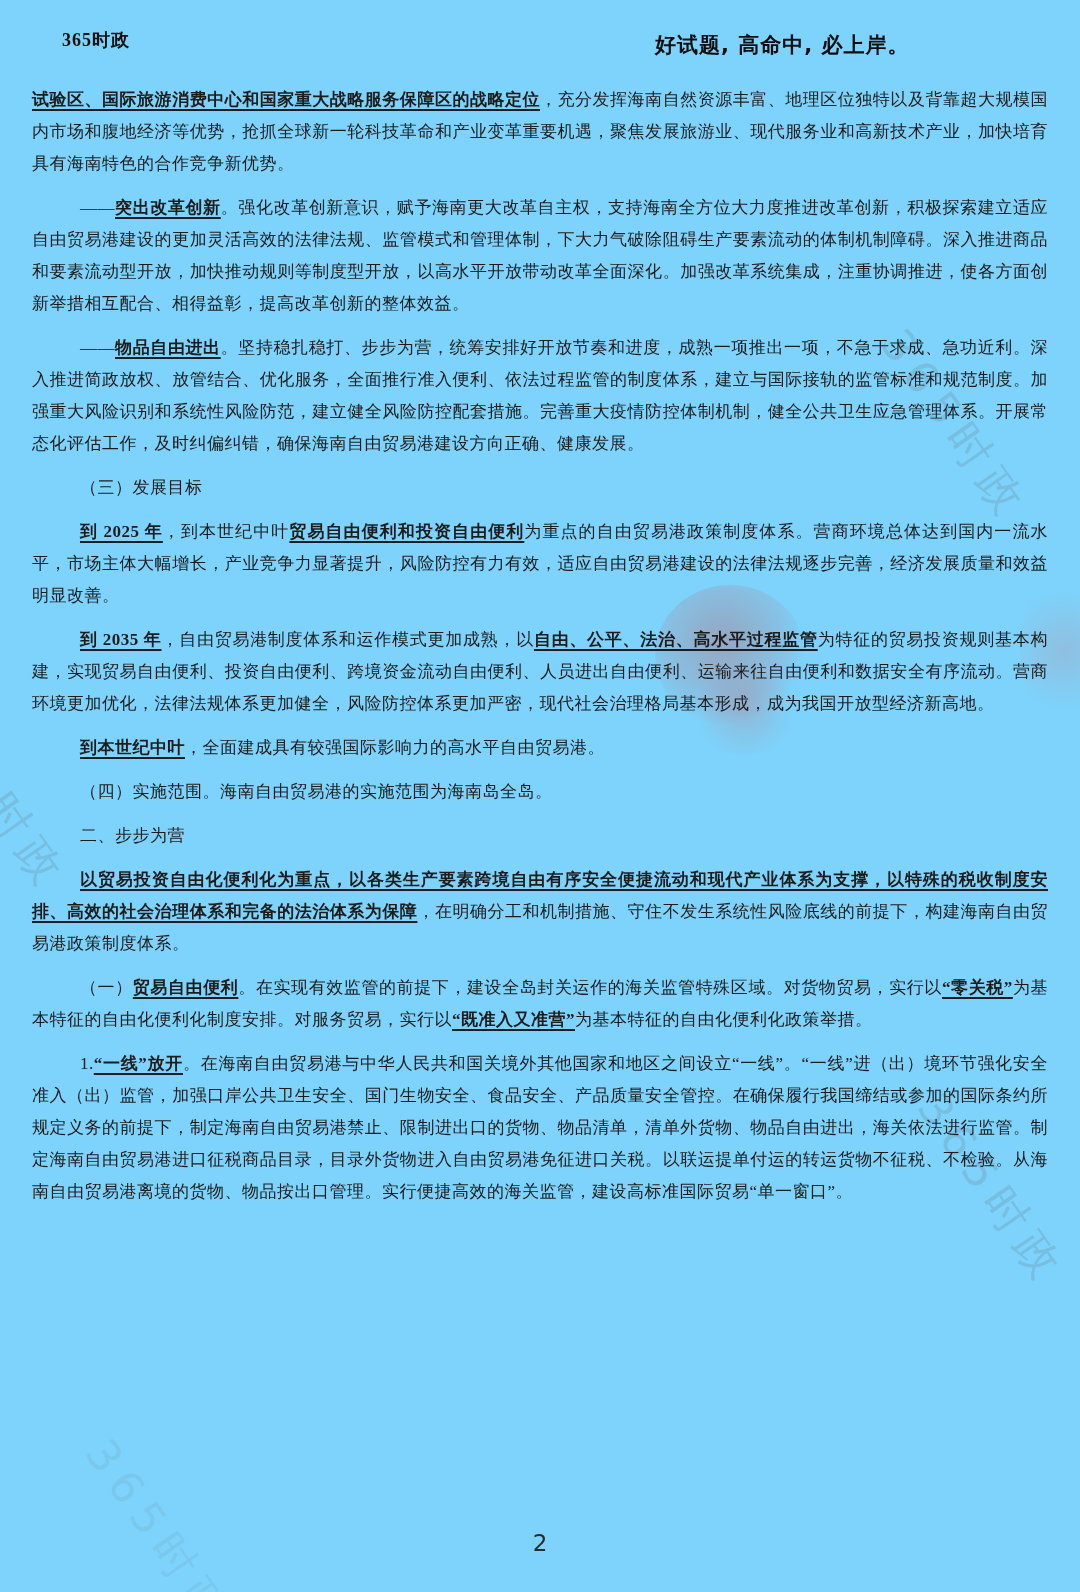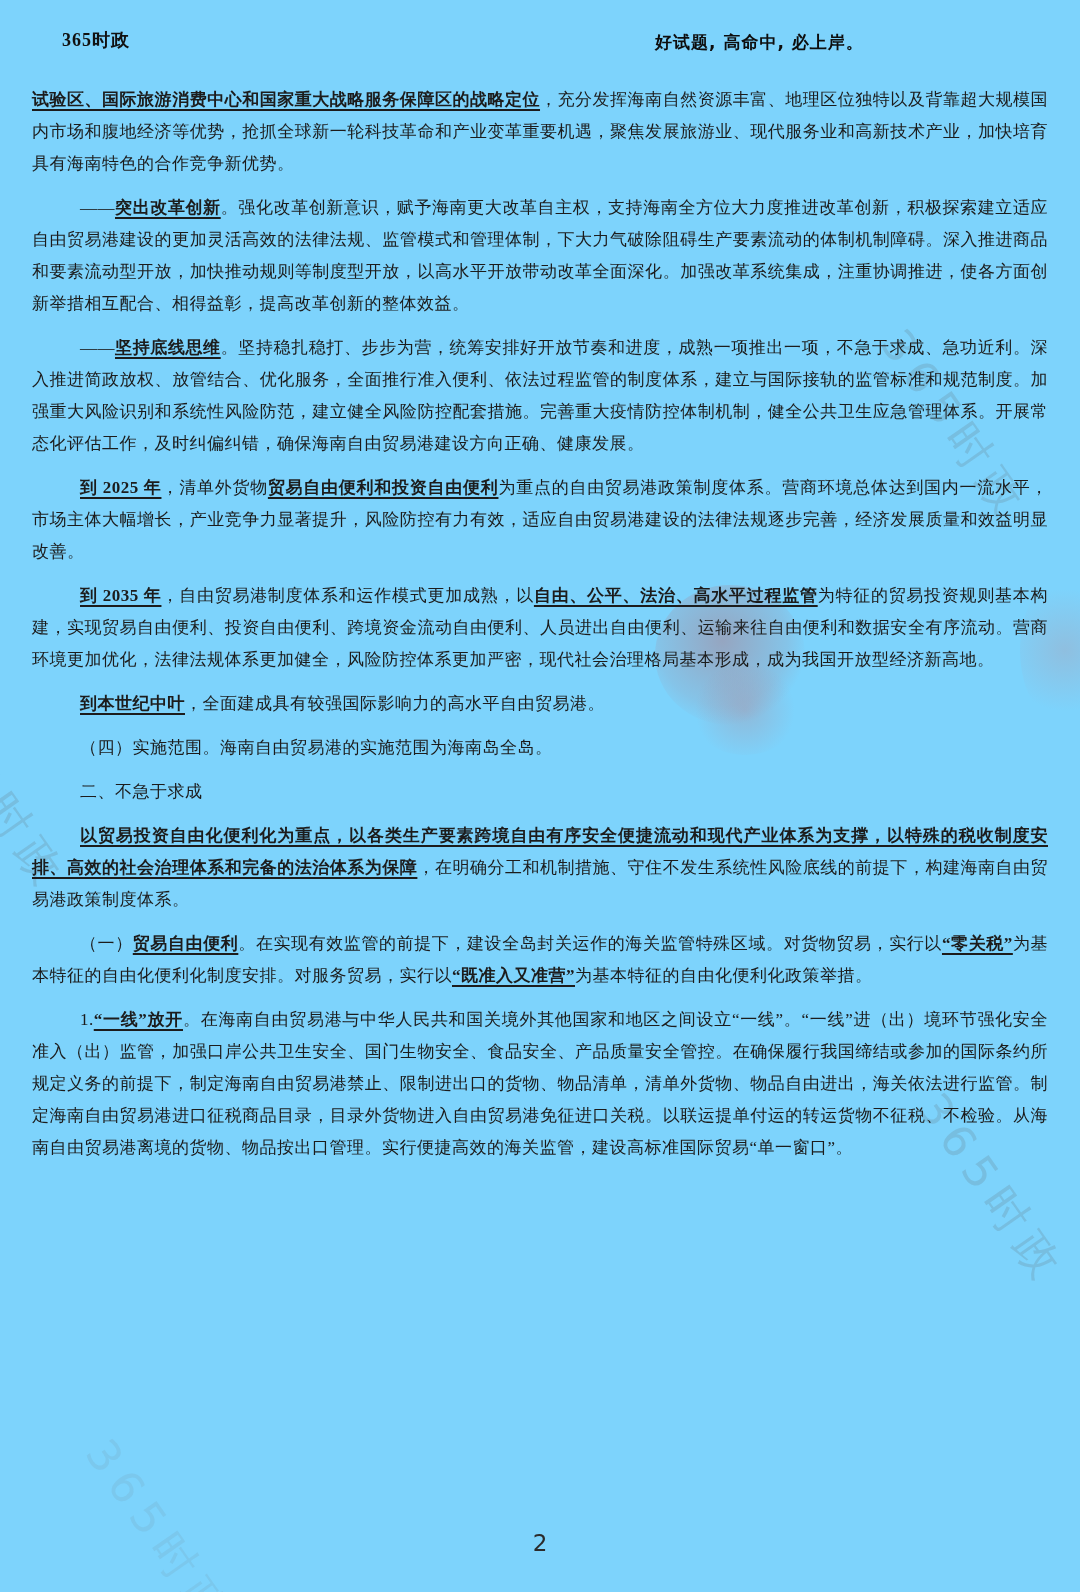"好试题, 高命中, 必上岸。" .hdr-slogan { font-size: 17px -> 21px }
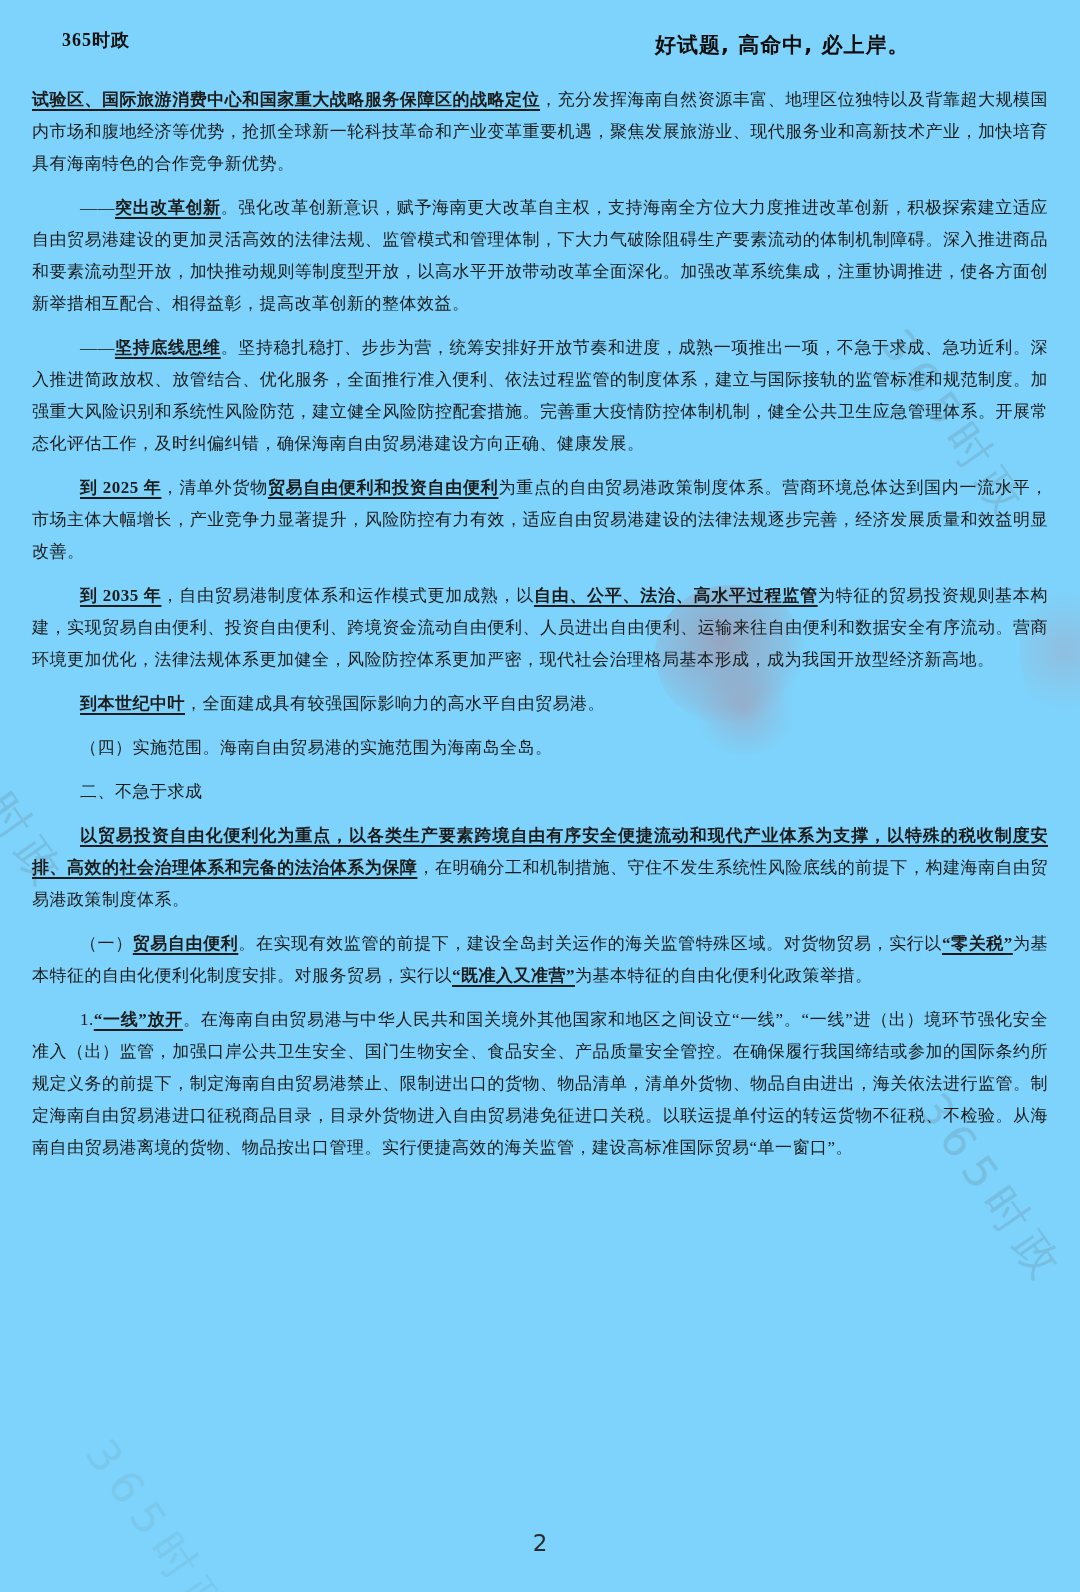"坚持底线思维" span.em { text: 坚持底线思维 -> 物品自由进出 }
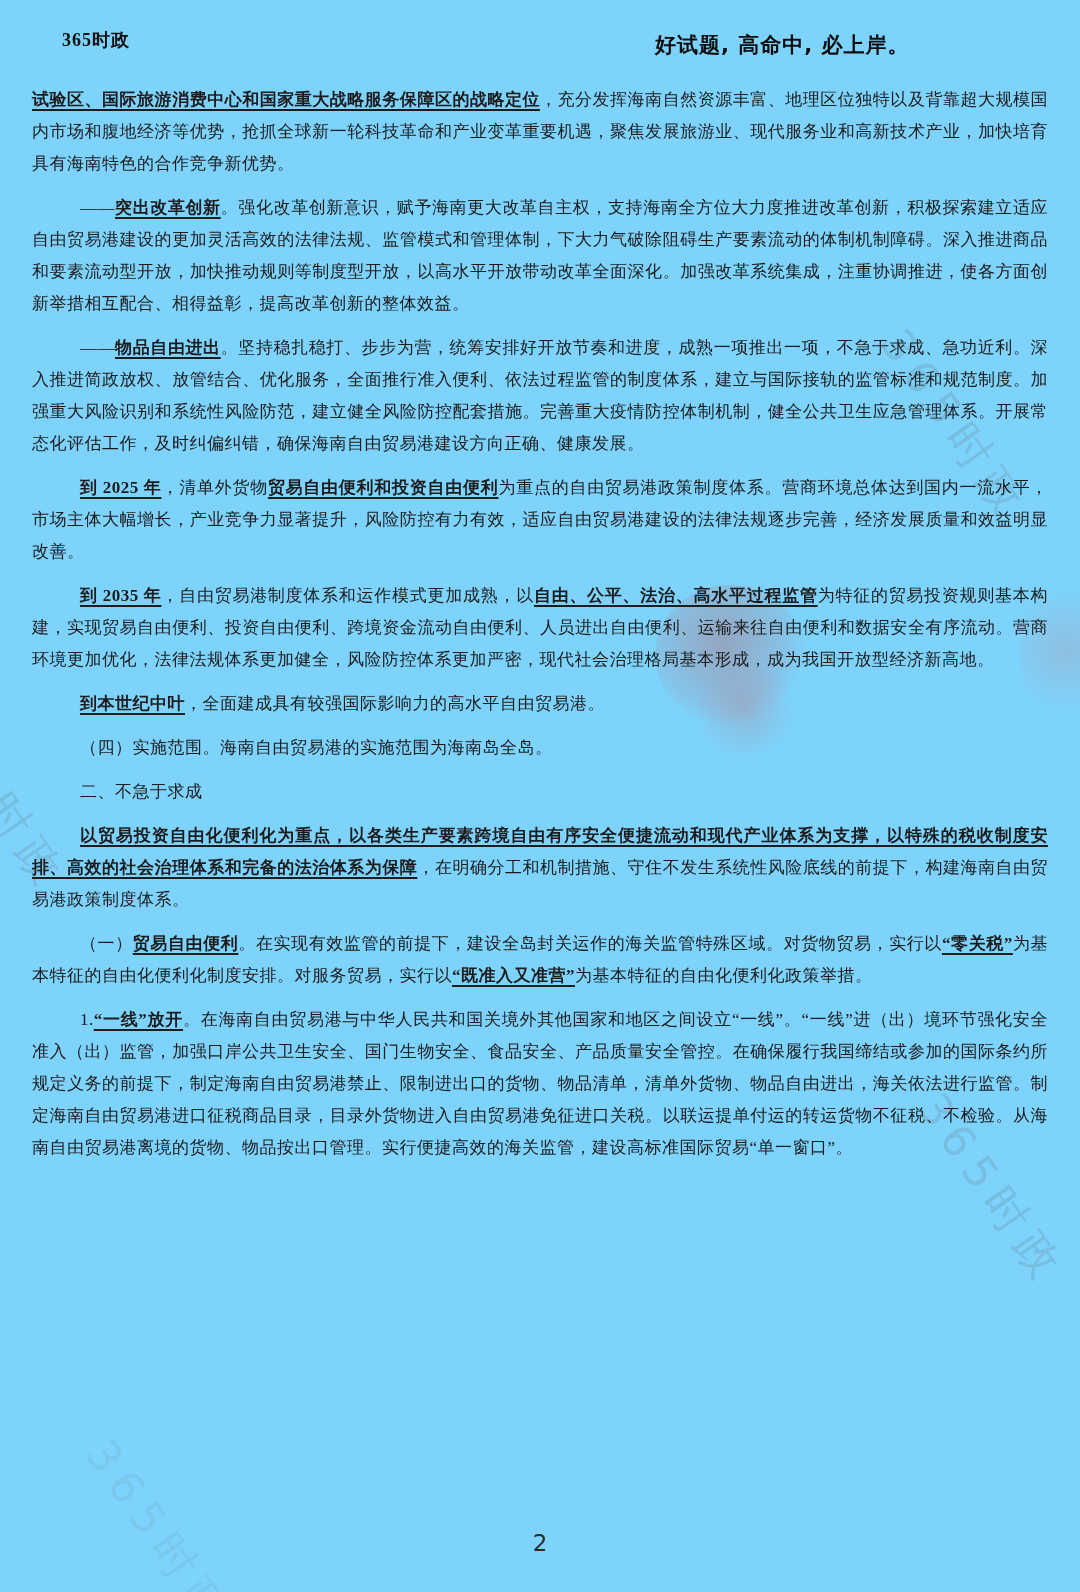"（三）发展目标" p.indent { html: none -> <p><span>（三）发展目标</span></p> }
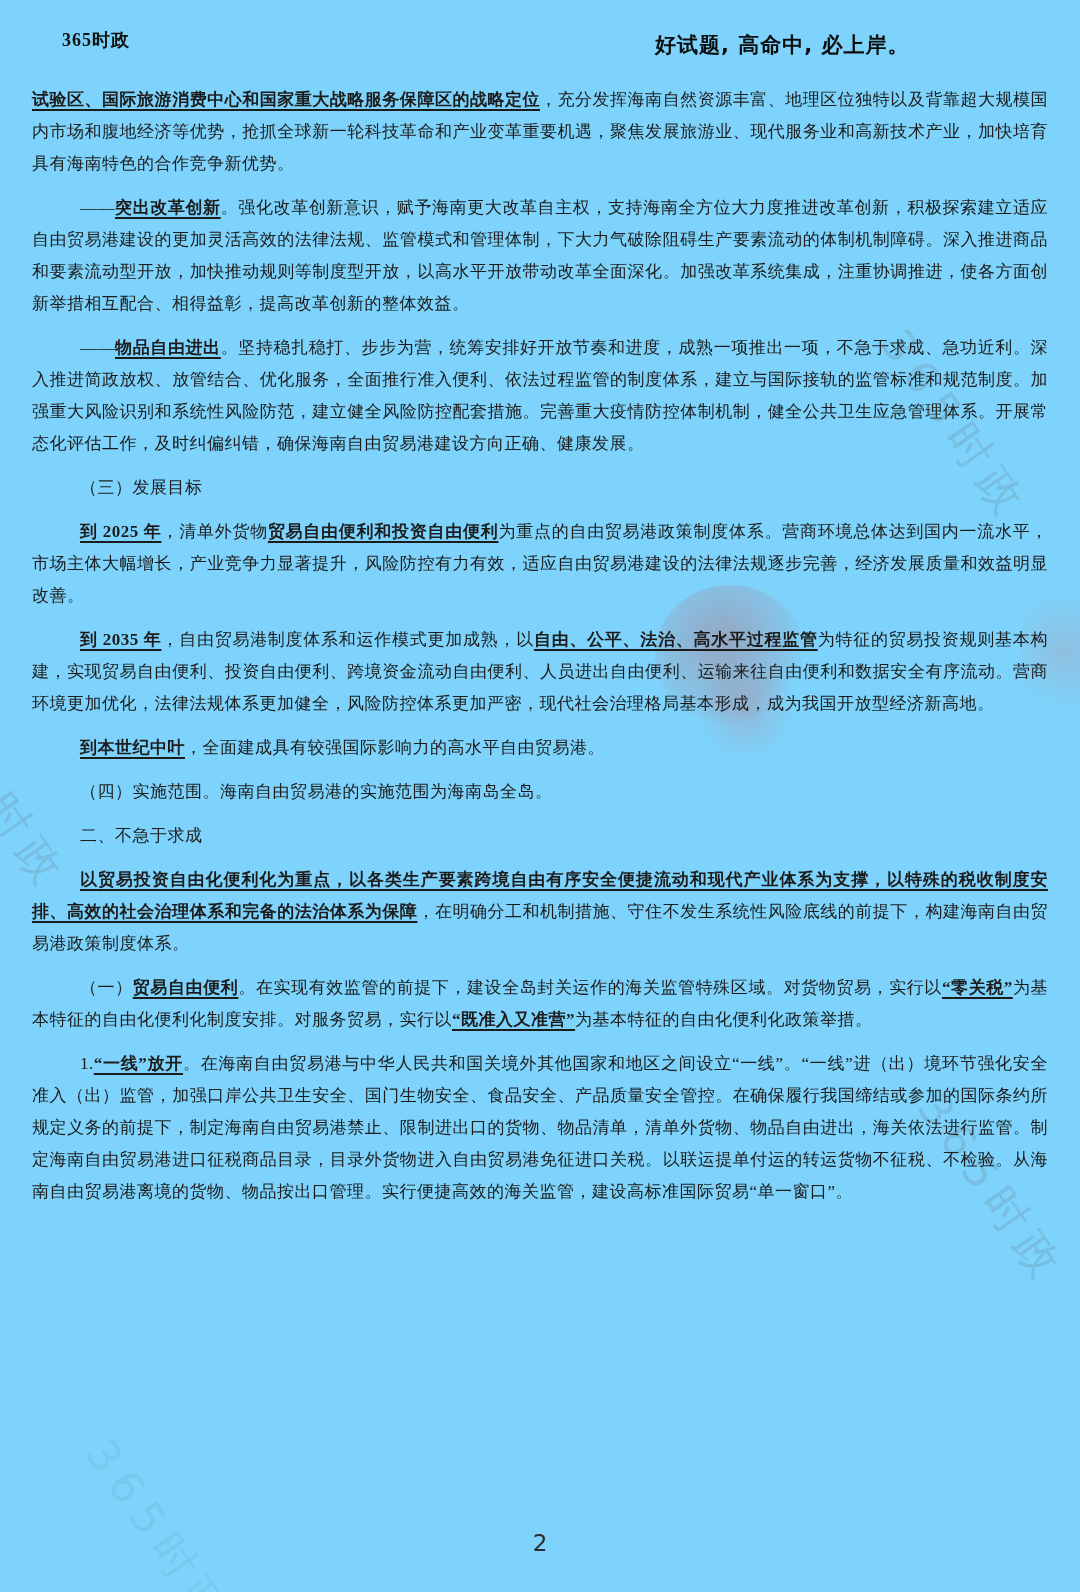"，清单外货物" span.plain { text: 清单外货物 -> 到本世纪中叶 }
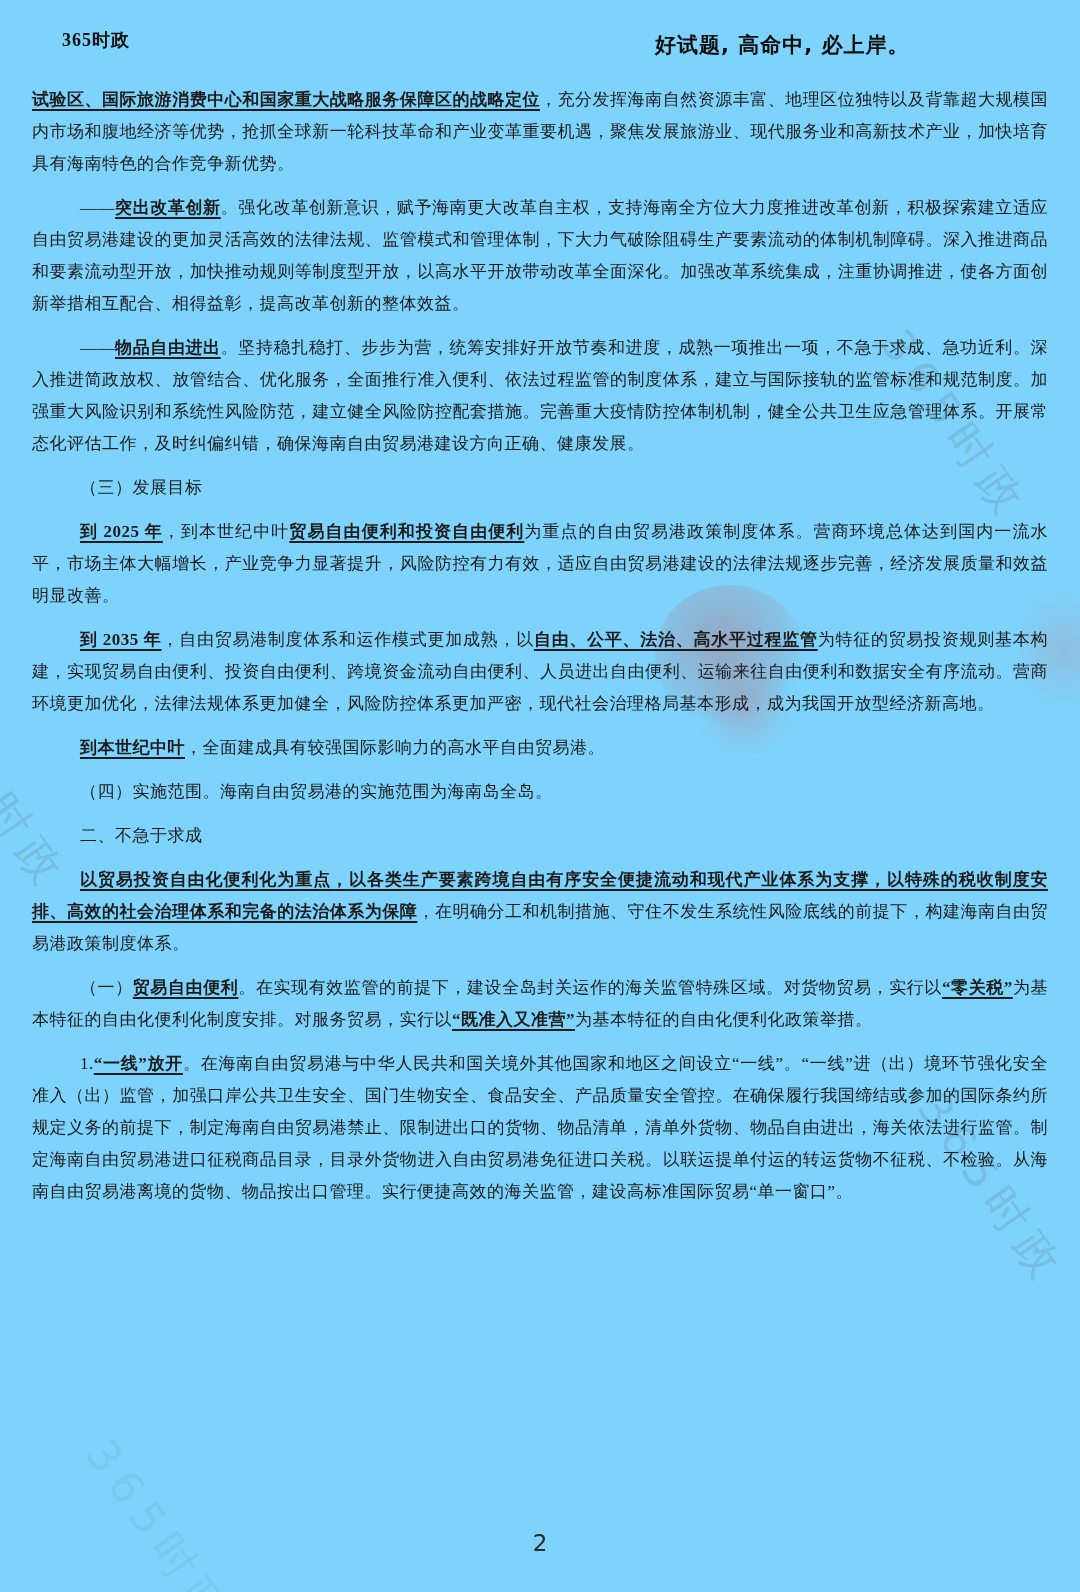"二、不急于求成" span.plain { text: 不急于求成 -> 步步为营 }
